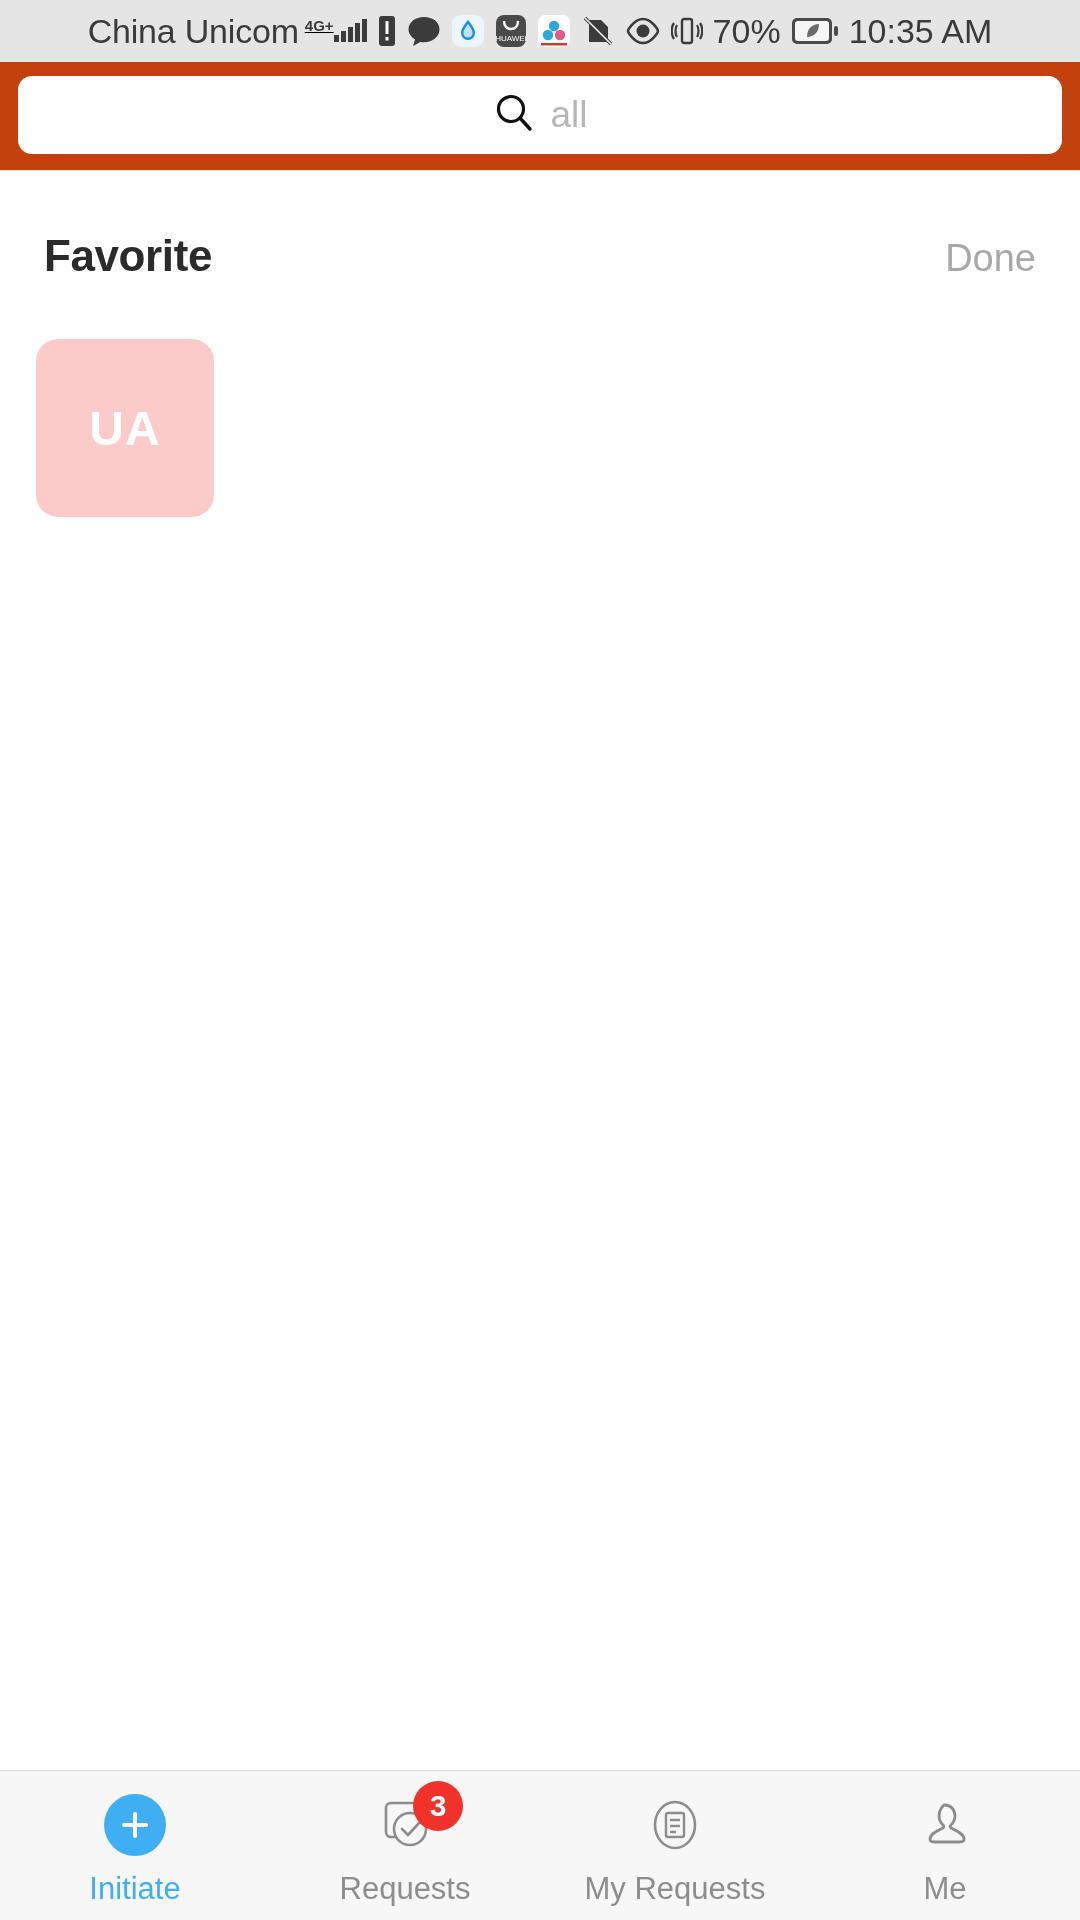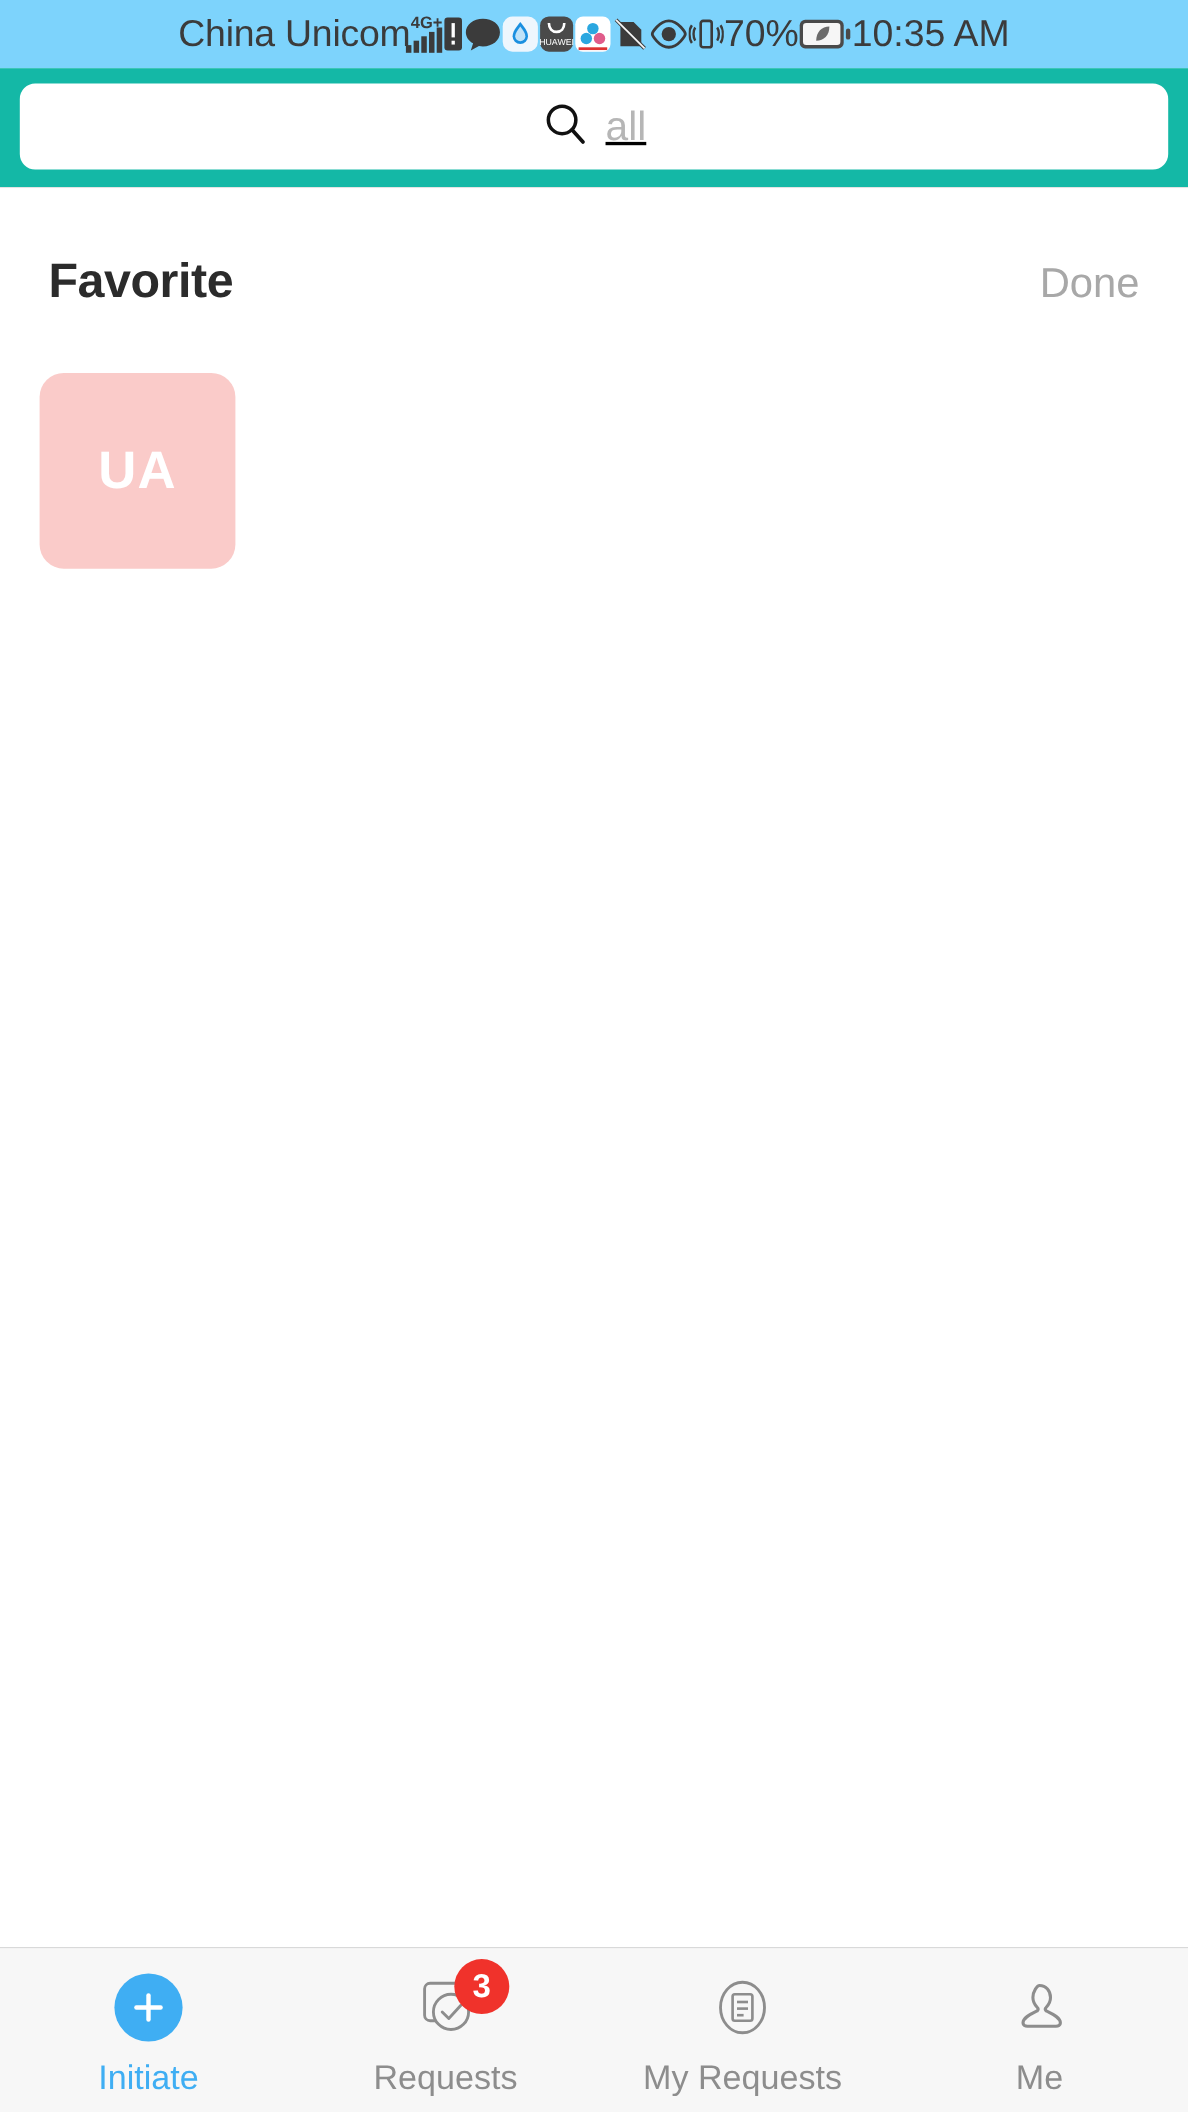"China Unicom" .statusbar { background: #7dd3fc -> #e5e5e5; gap: none -> 10px }
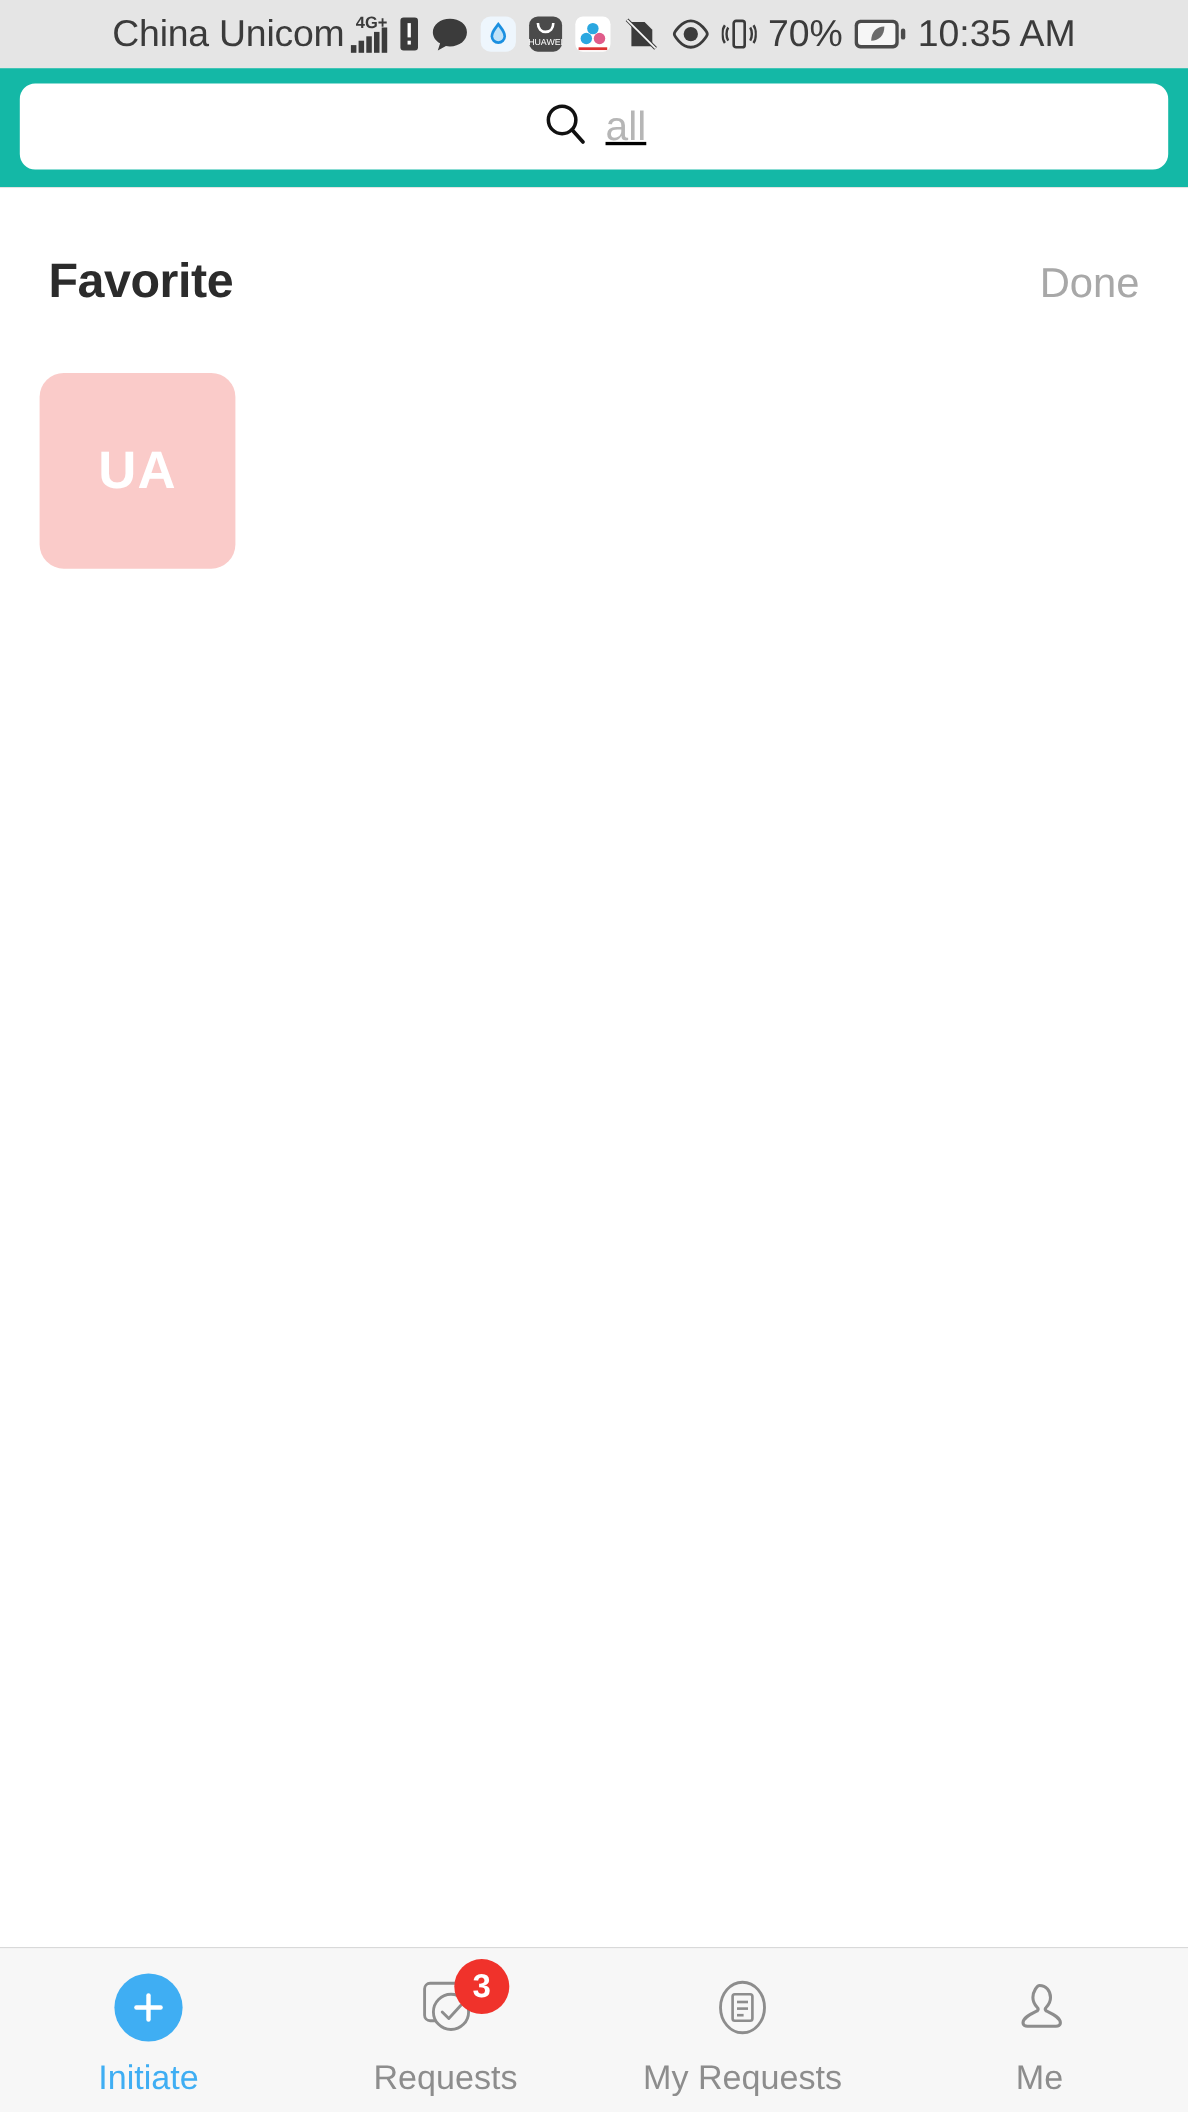"4G+" .net-block { align-items: flex-end -> flex-start; flex-direction: column -> row; text-decoration: none -> underline }
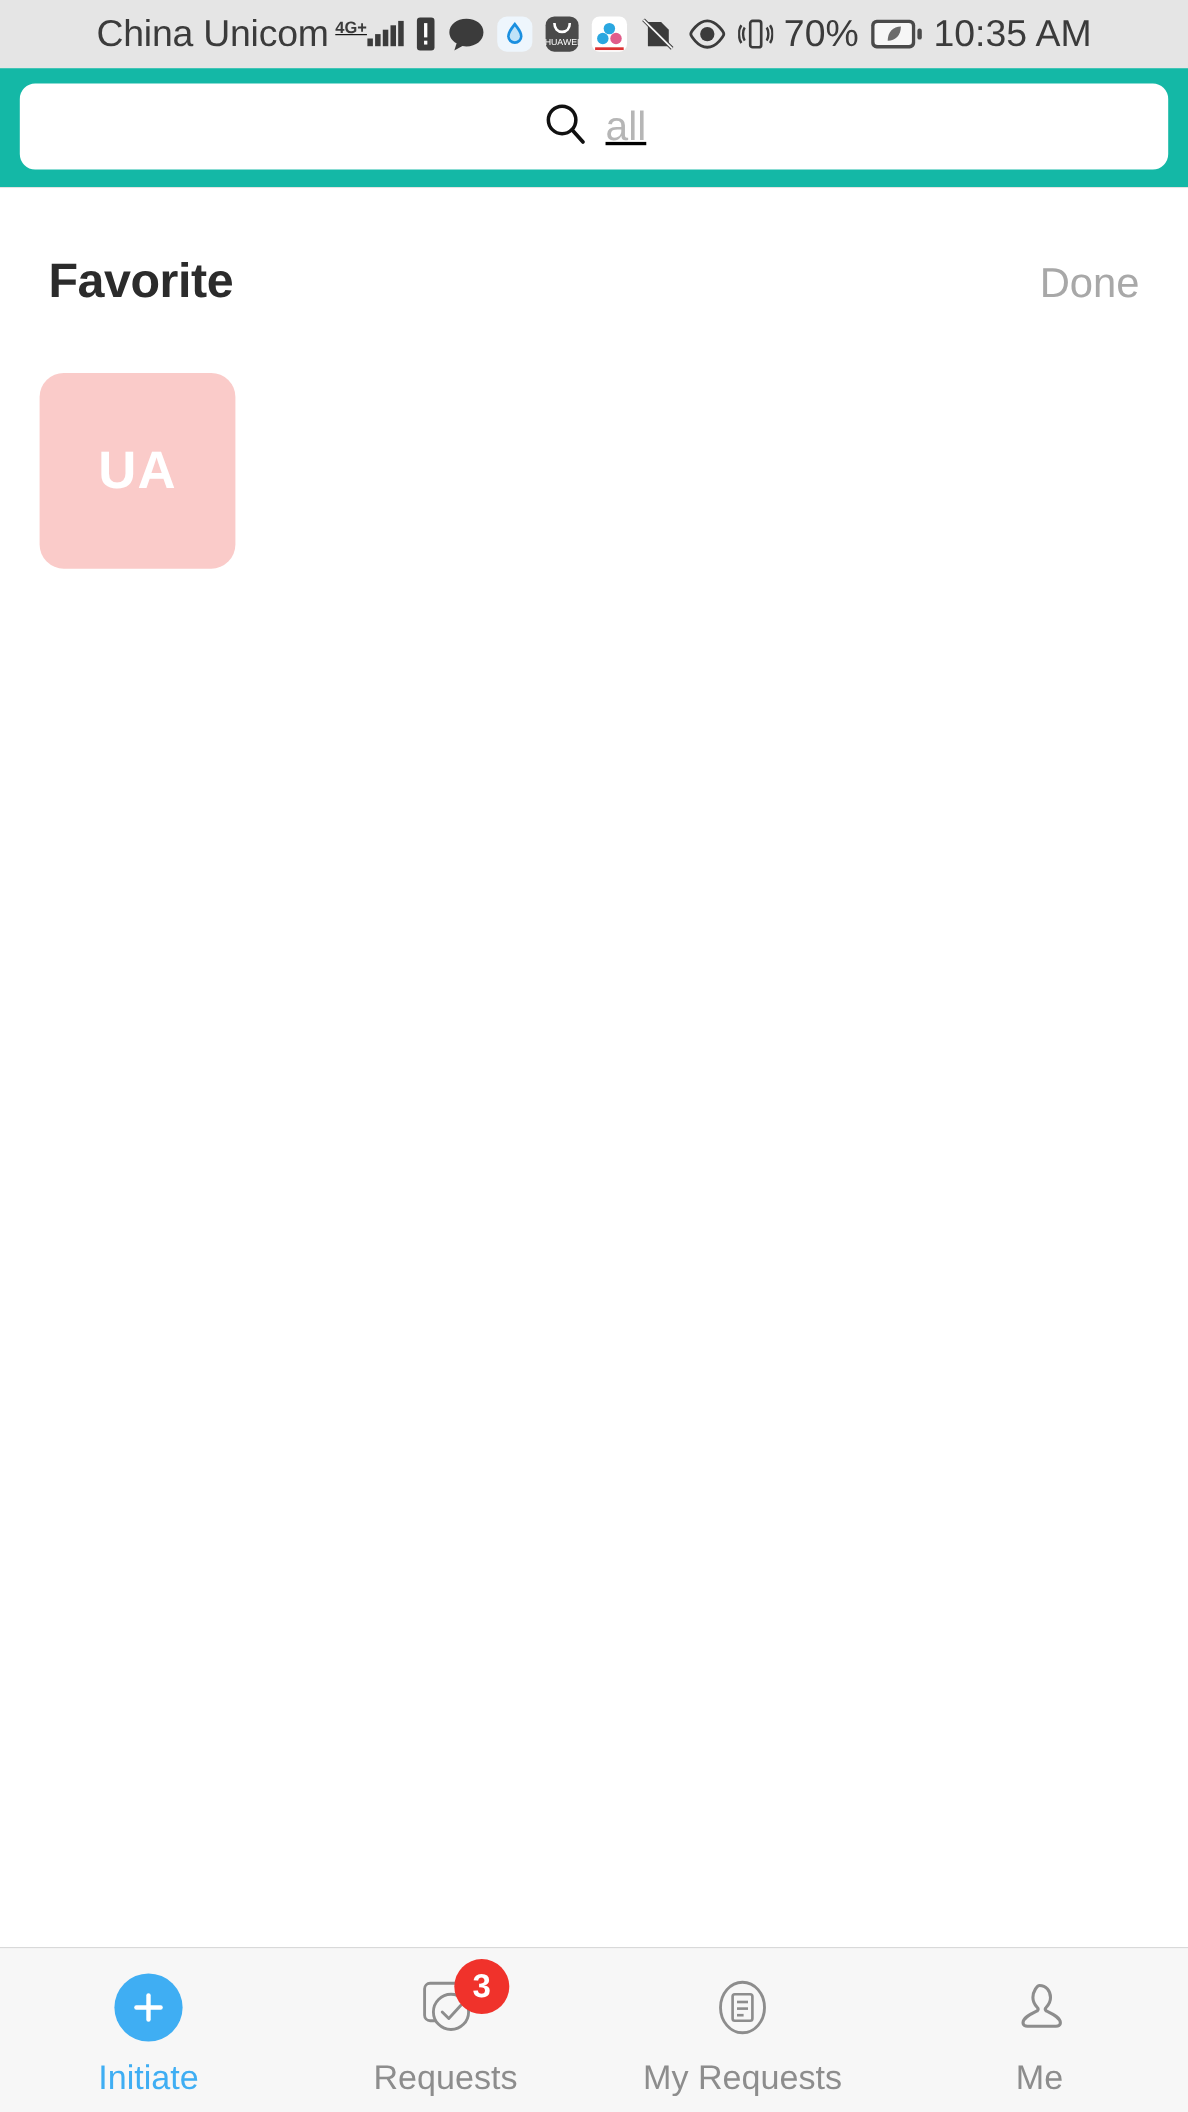"all" .search-wrap { background: #14b8a6 -> #c2410c; text-decoration: underline -> none }
